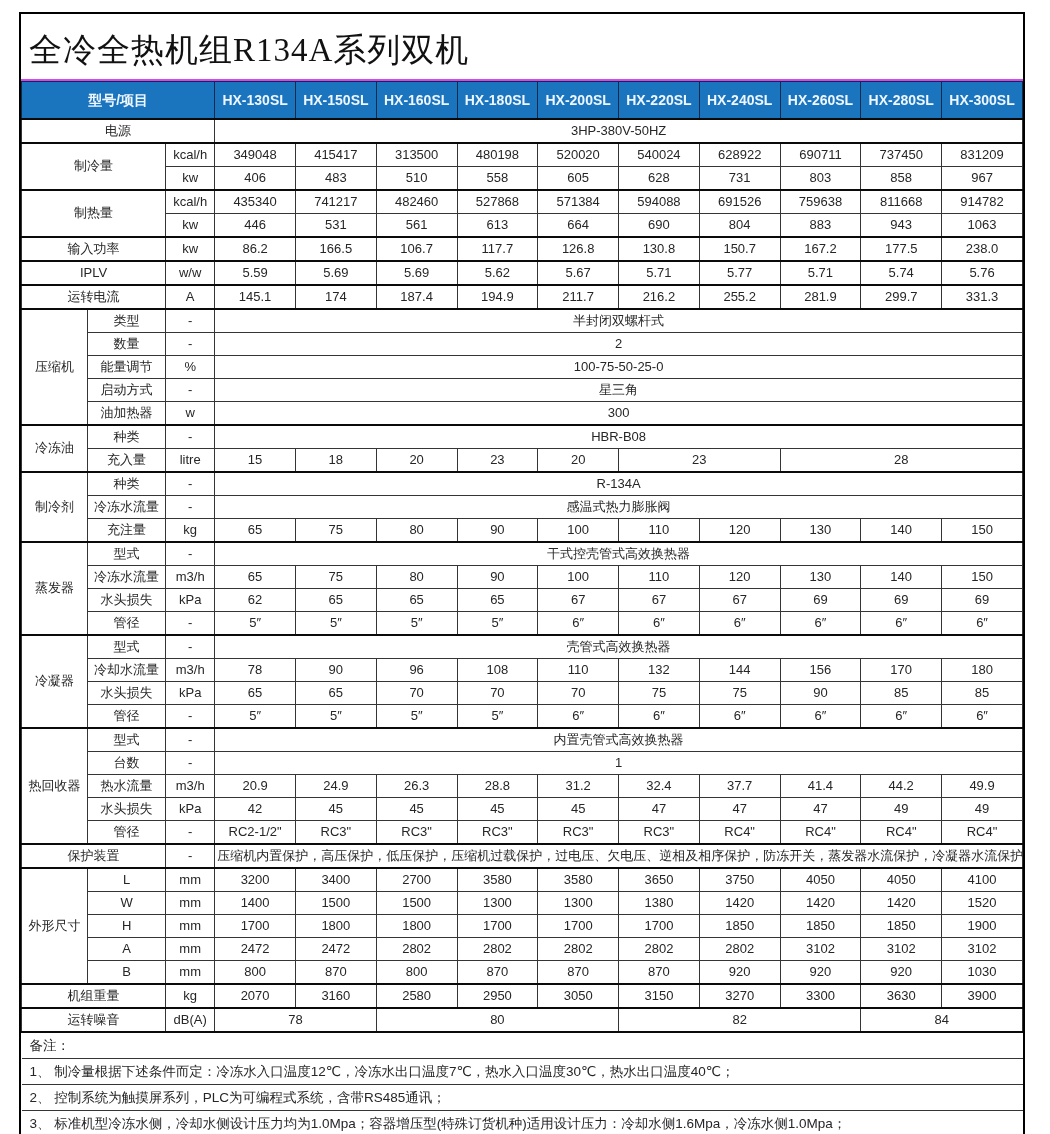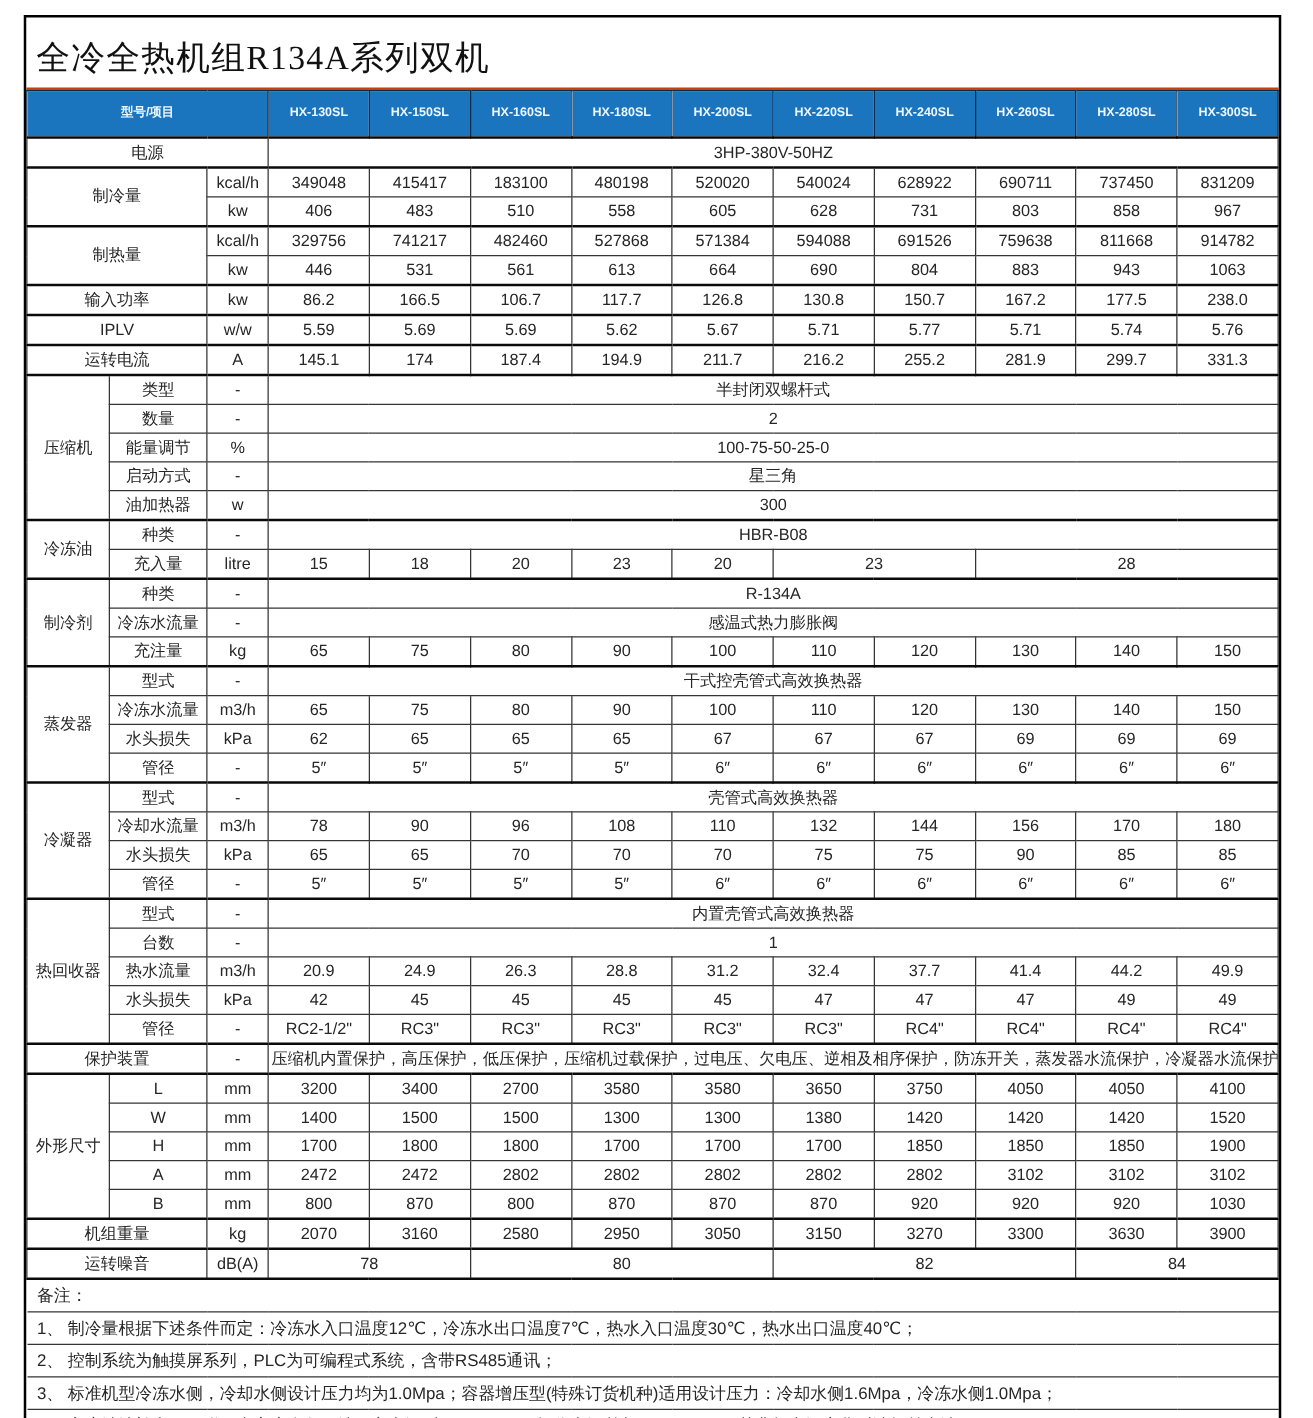"全冷全热机组R134A系列双机" .doc-title { border-bottom: 2px solid #c2410c -> 2px solid #d946ef; font-size: 27px -> 33px }
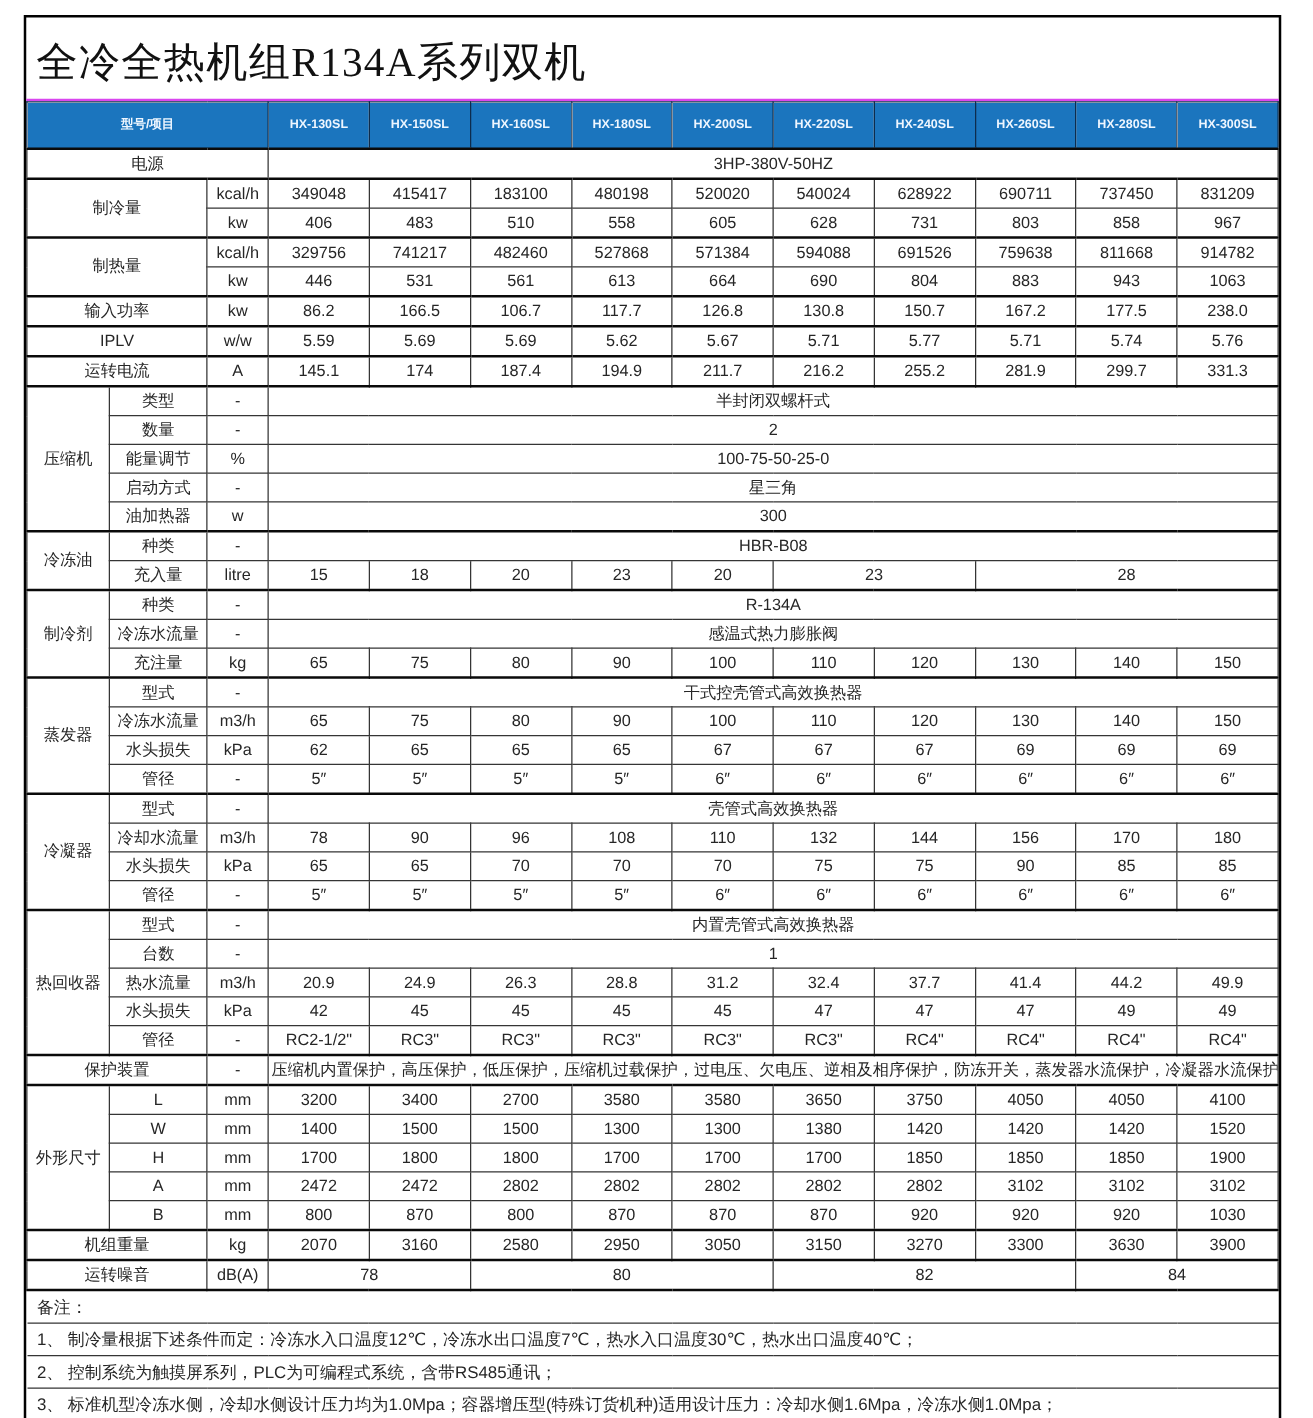"型号/项目" table.spec th { font-size: 10px -> 14px }
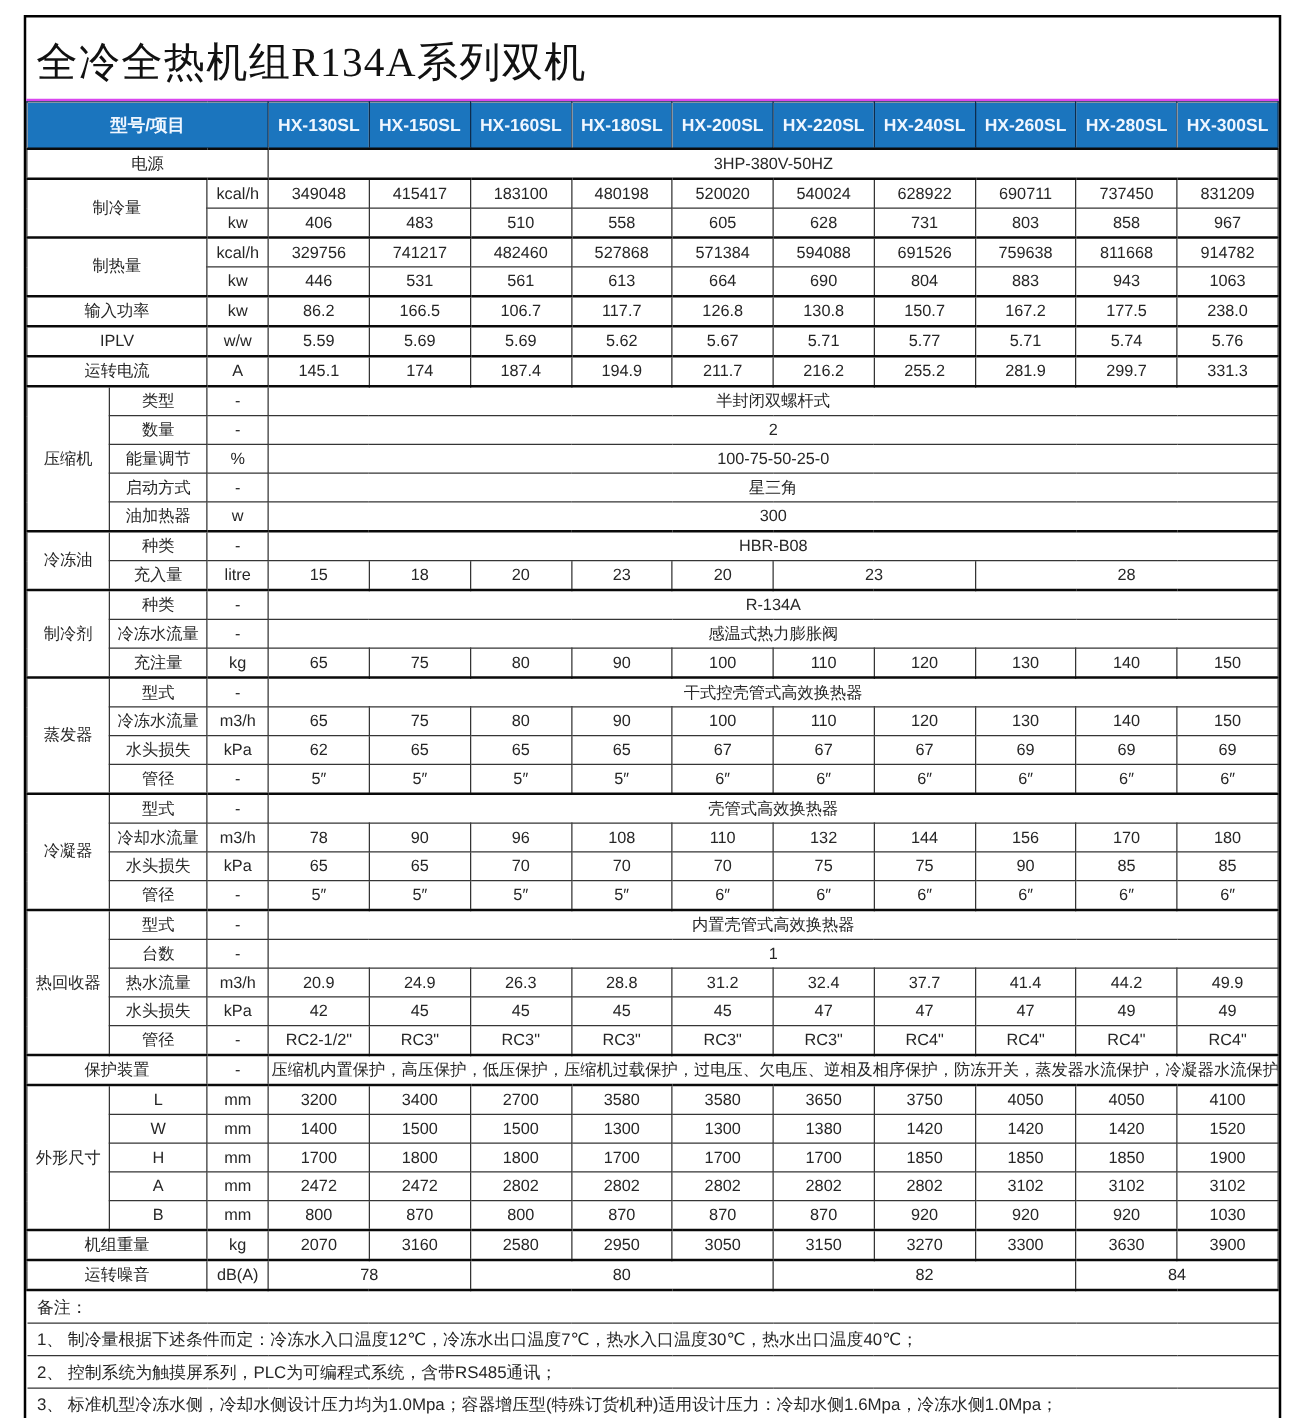"183100" td.val { text: 183100 -> 313500 }
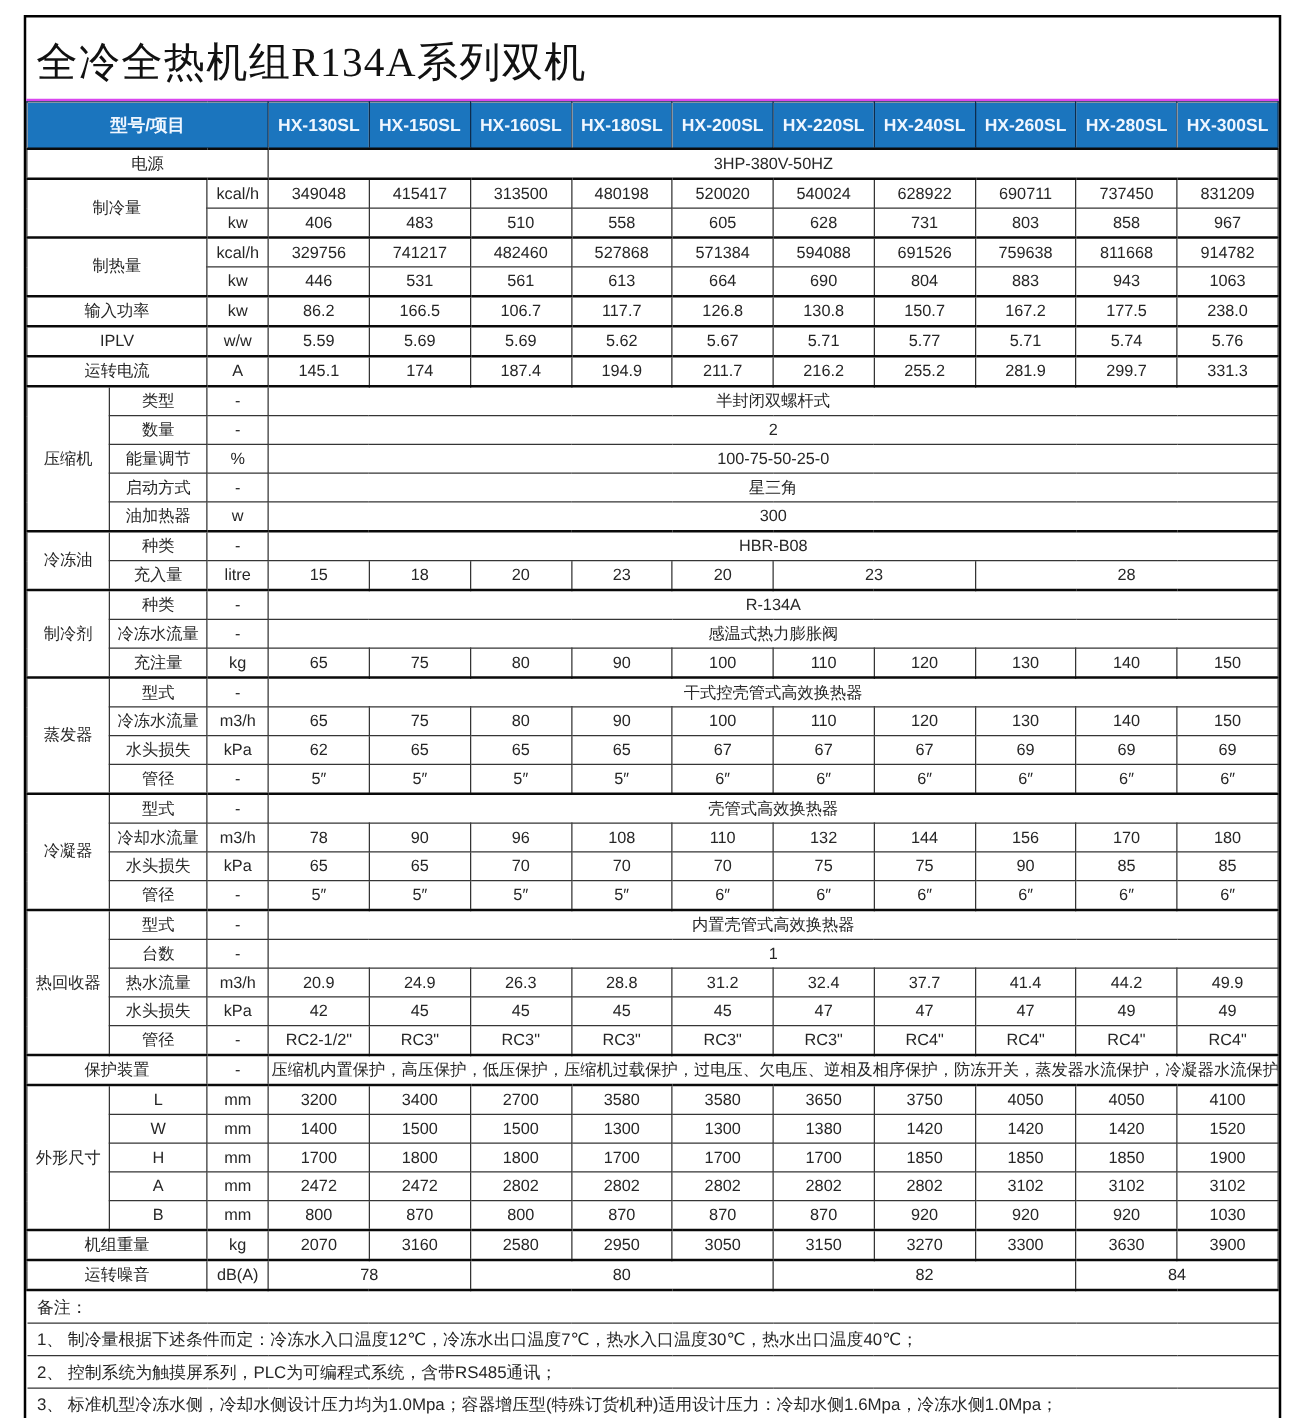"329756" td.val { text: 329756 -> 435340 }
